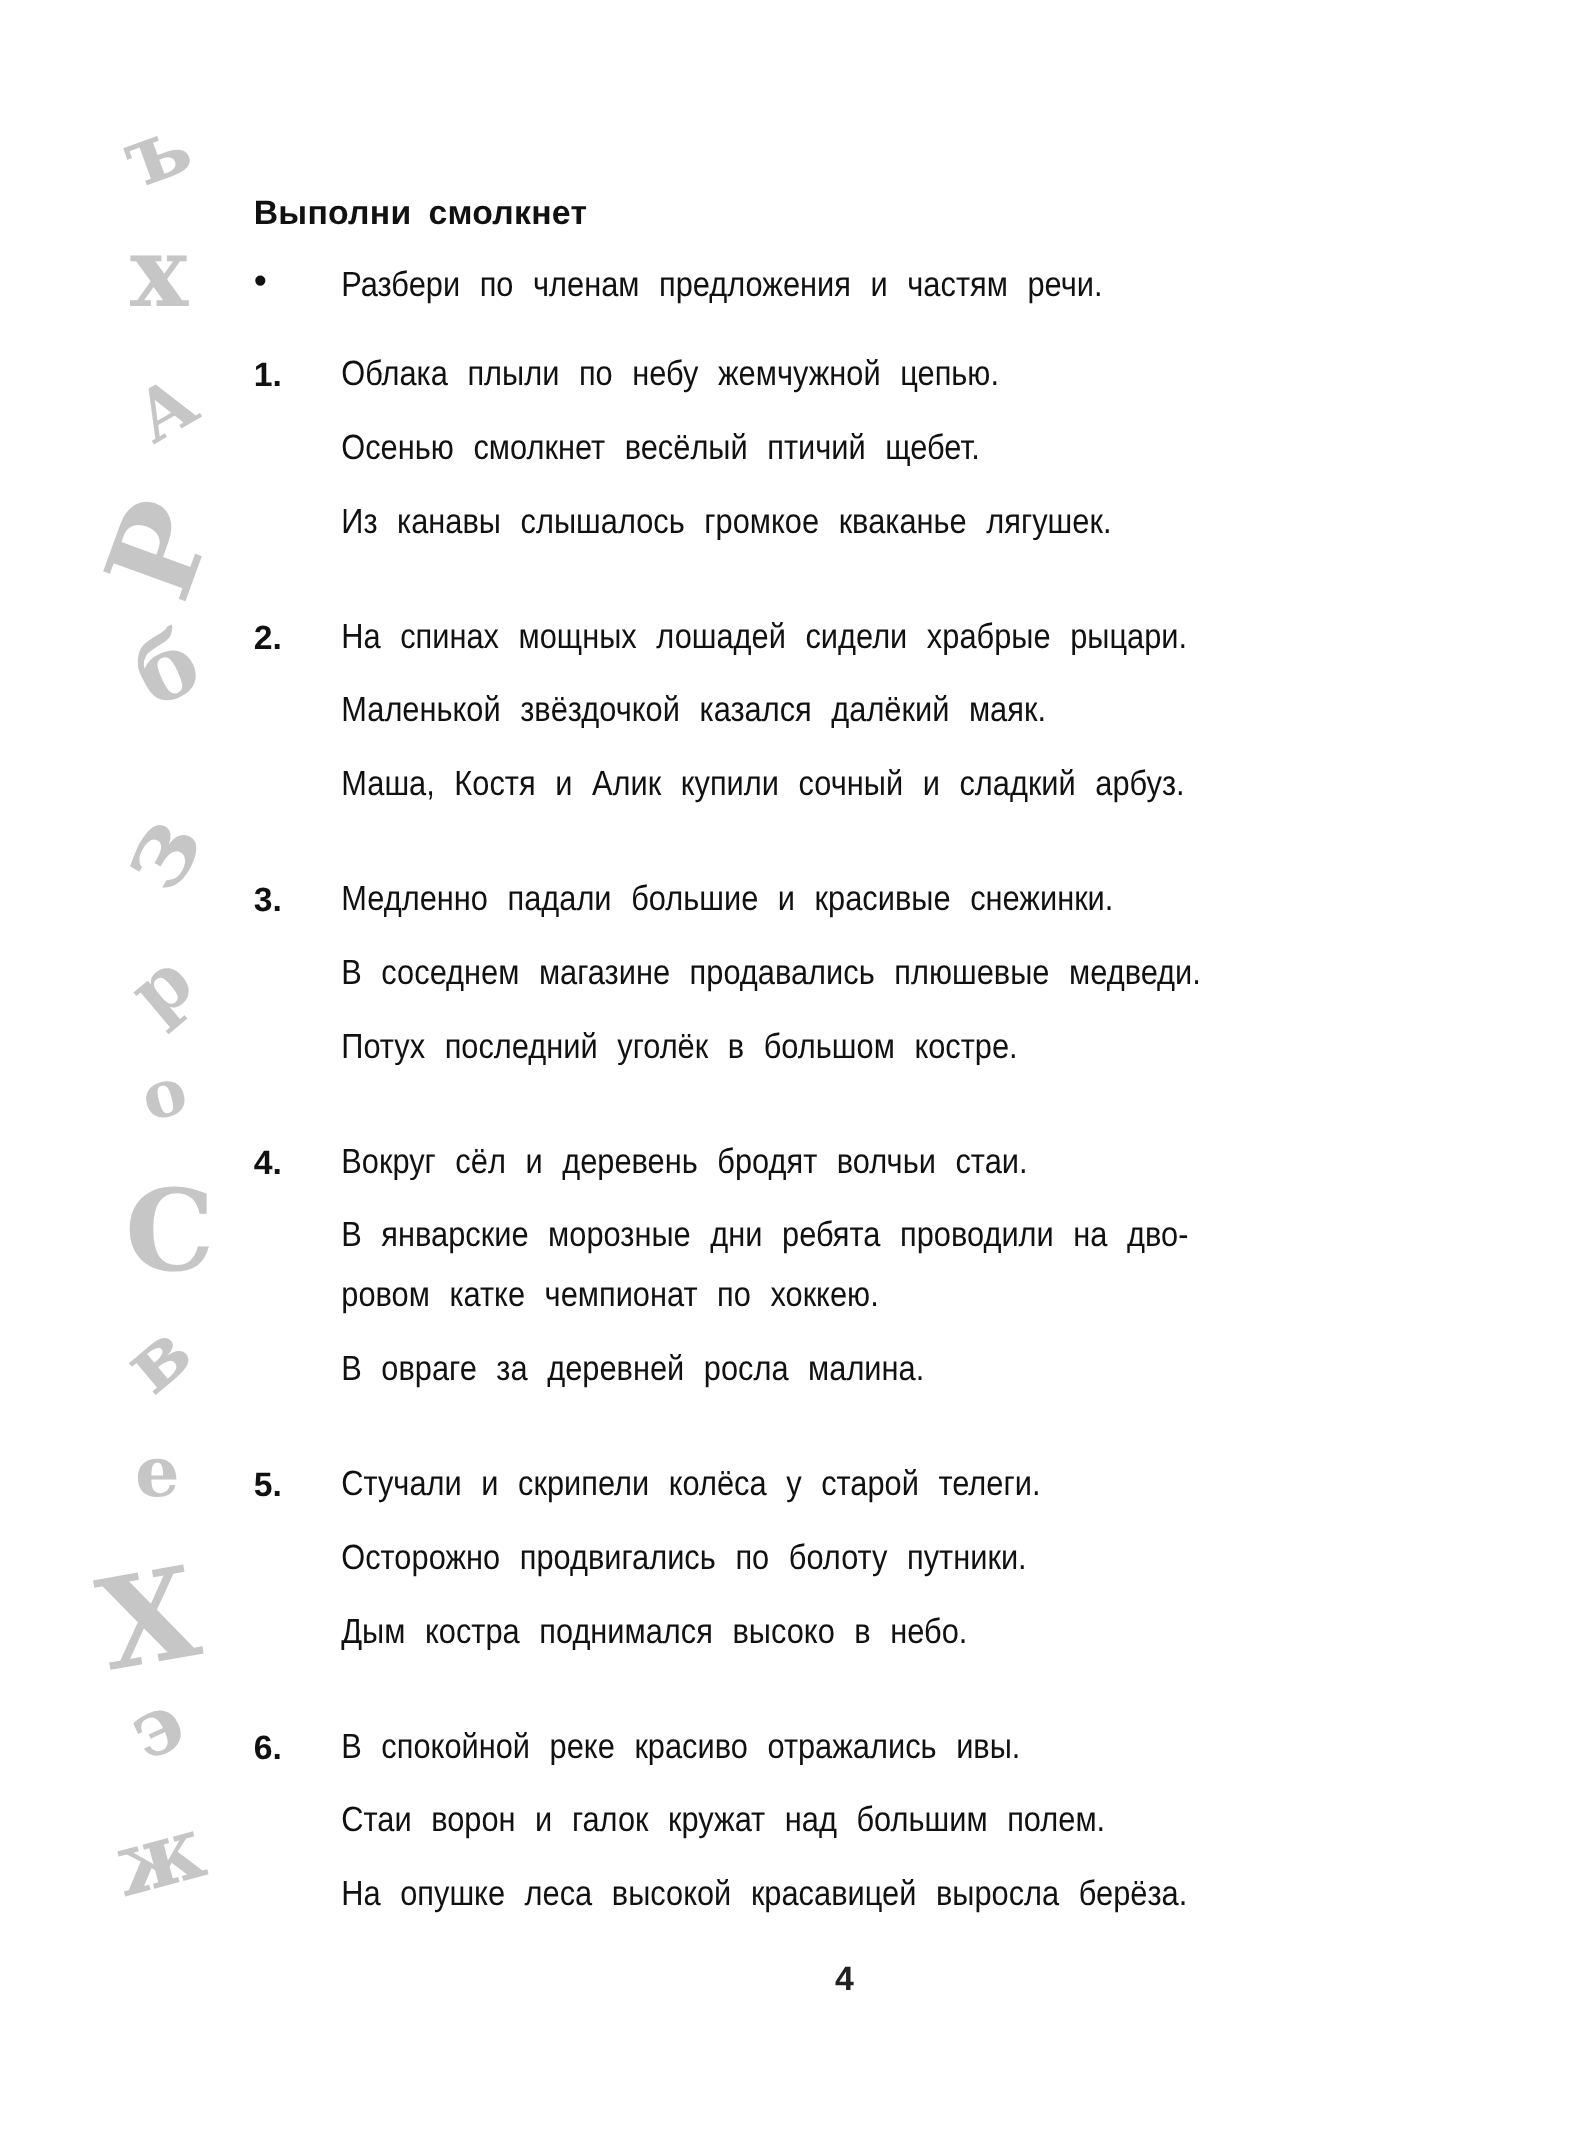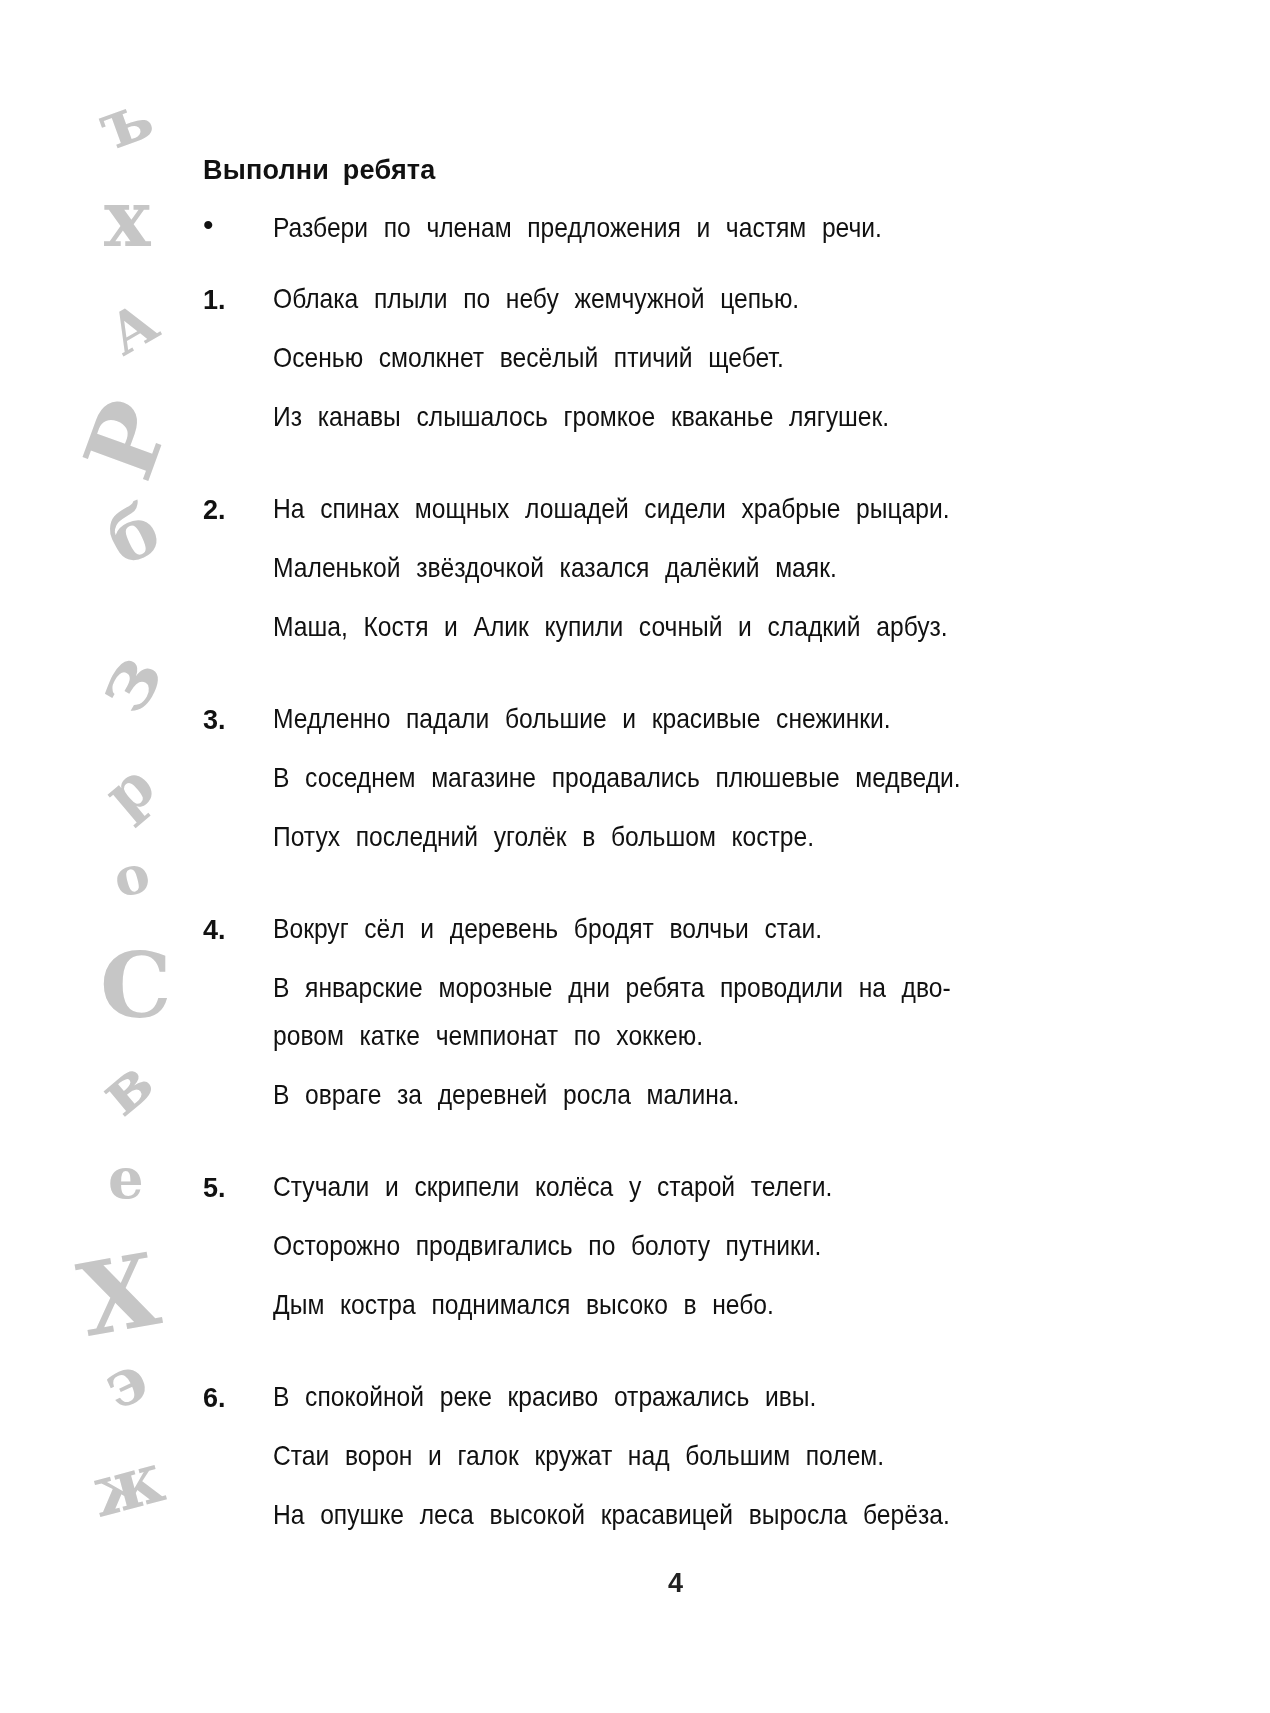"Выполни ребята" div.title { text: ребята -> смолкнет }
